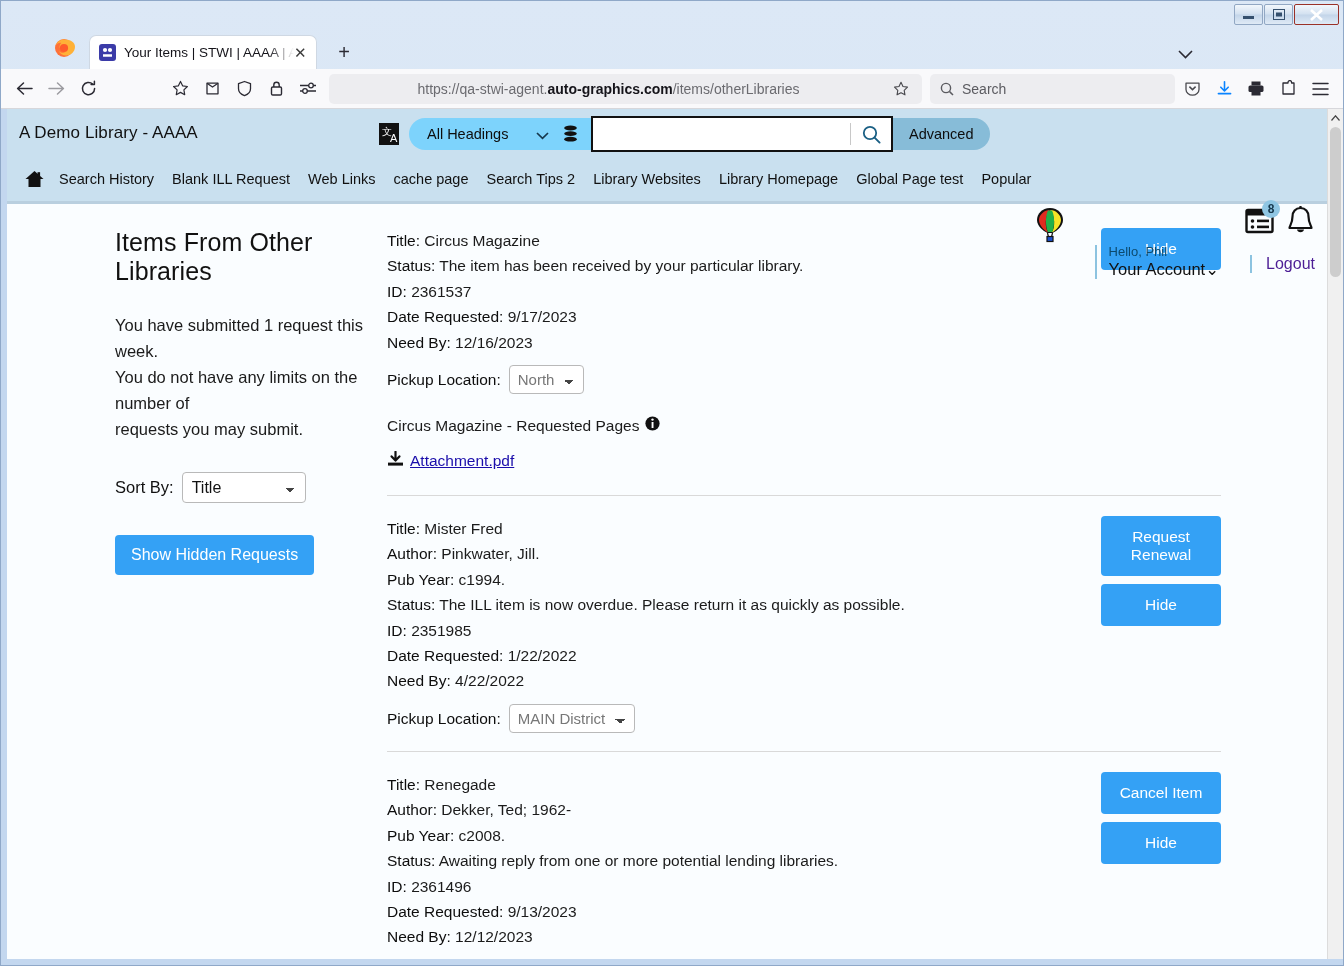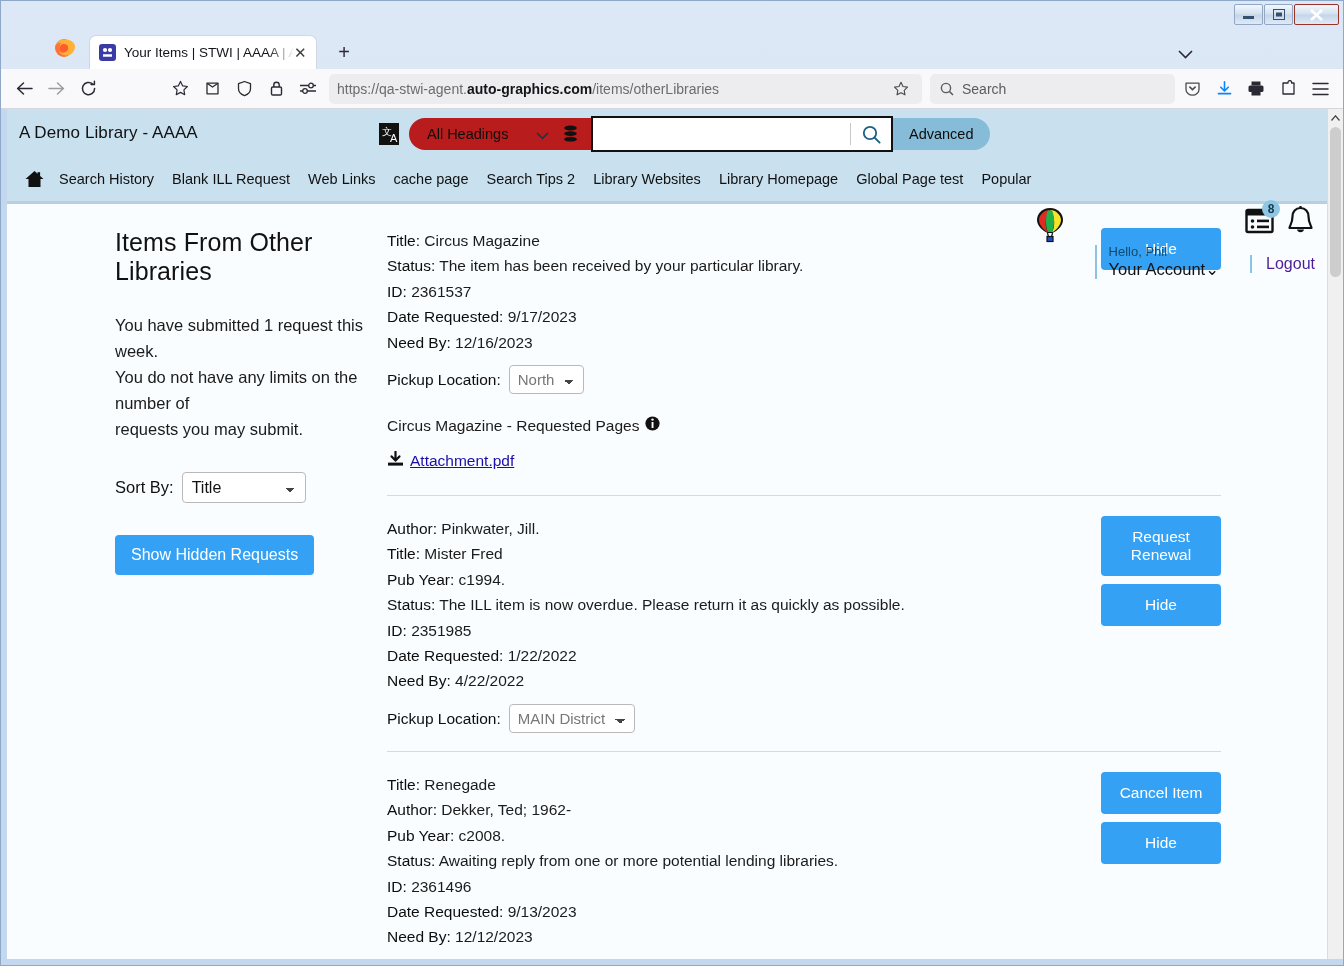"https://qa-stwi-agent.auto-graphics.com/" .navbar { text-align: none -> center }
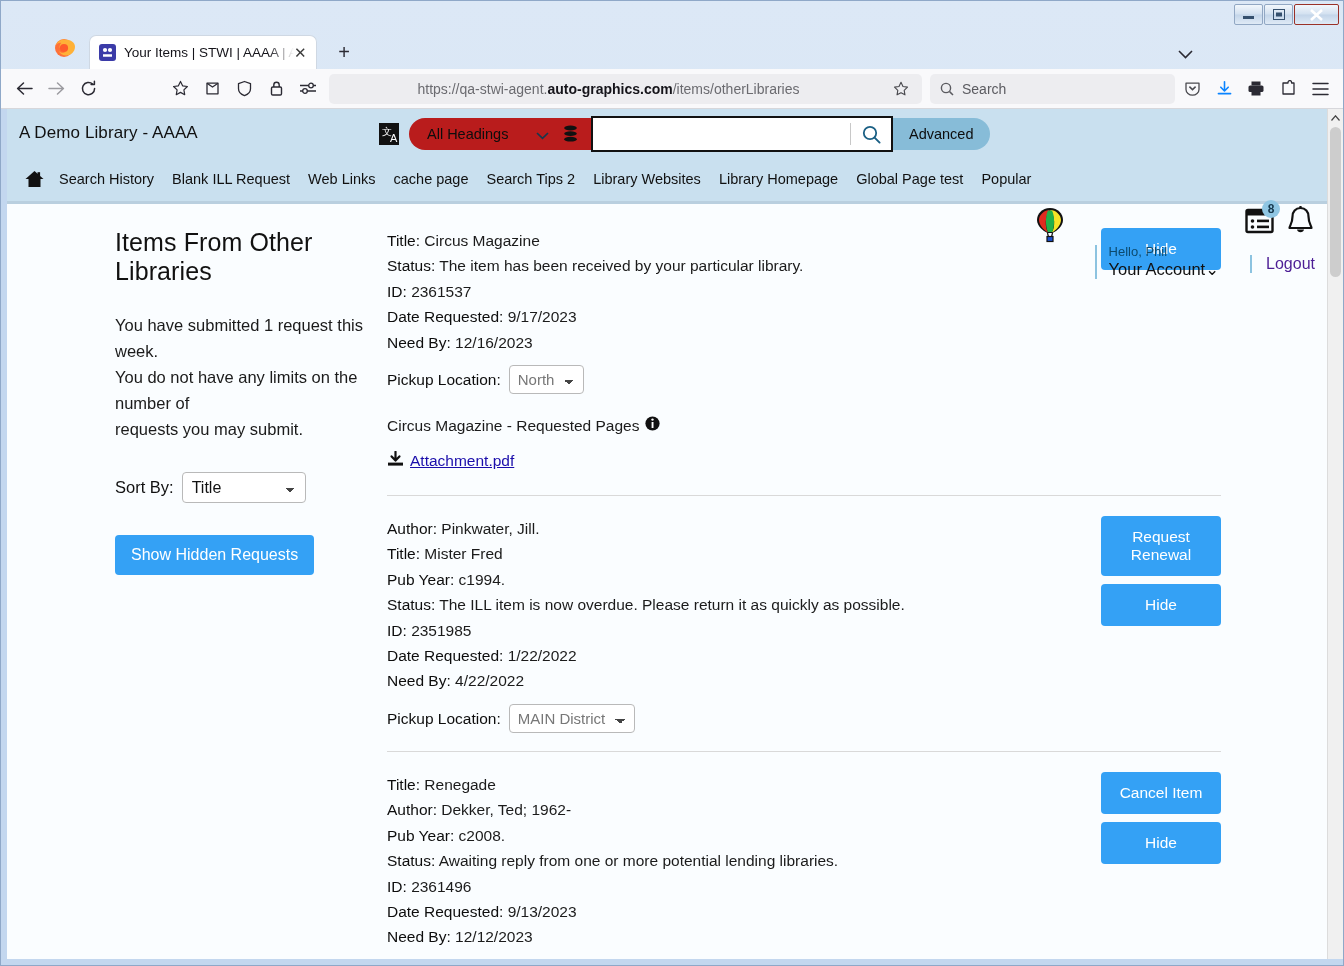"All Headings" .headings-pill { background: #b91c1c -> #7dd3fc }
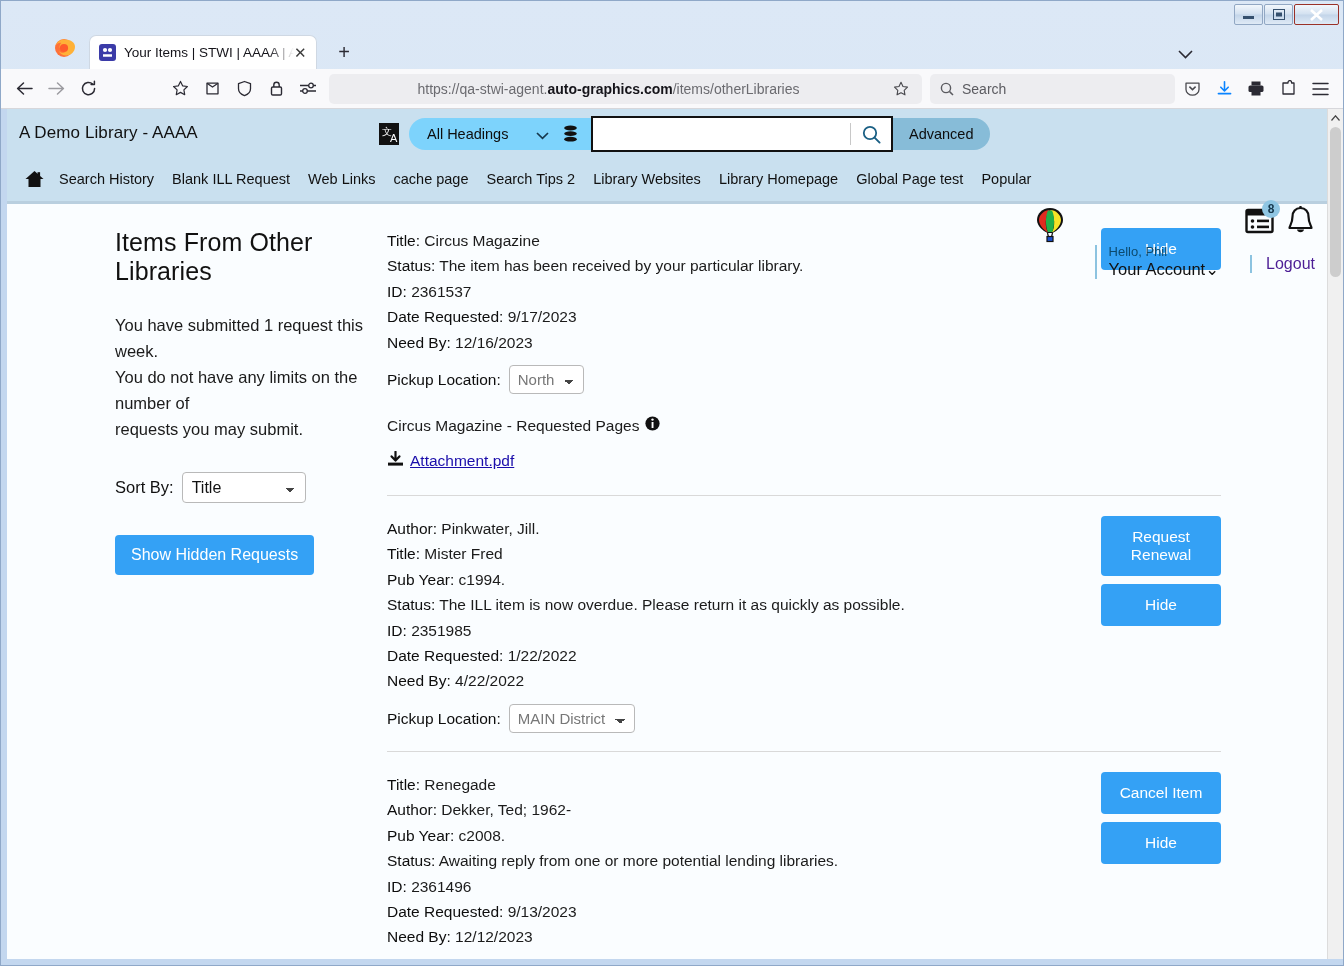"Author: Pinkwater, Jill." div.rec-line { order: before "Title: Mister Fred" -> after "Title: Mister Fred" }
